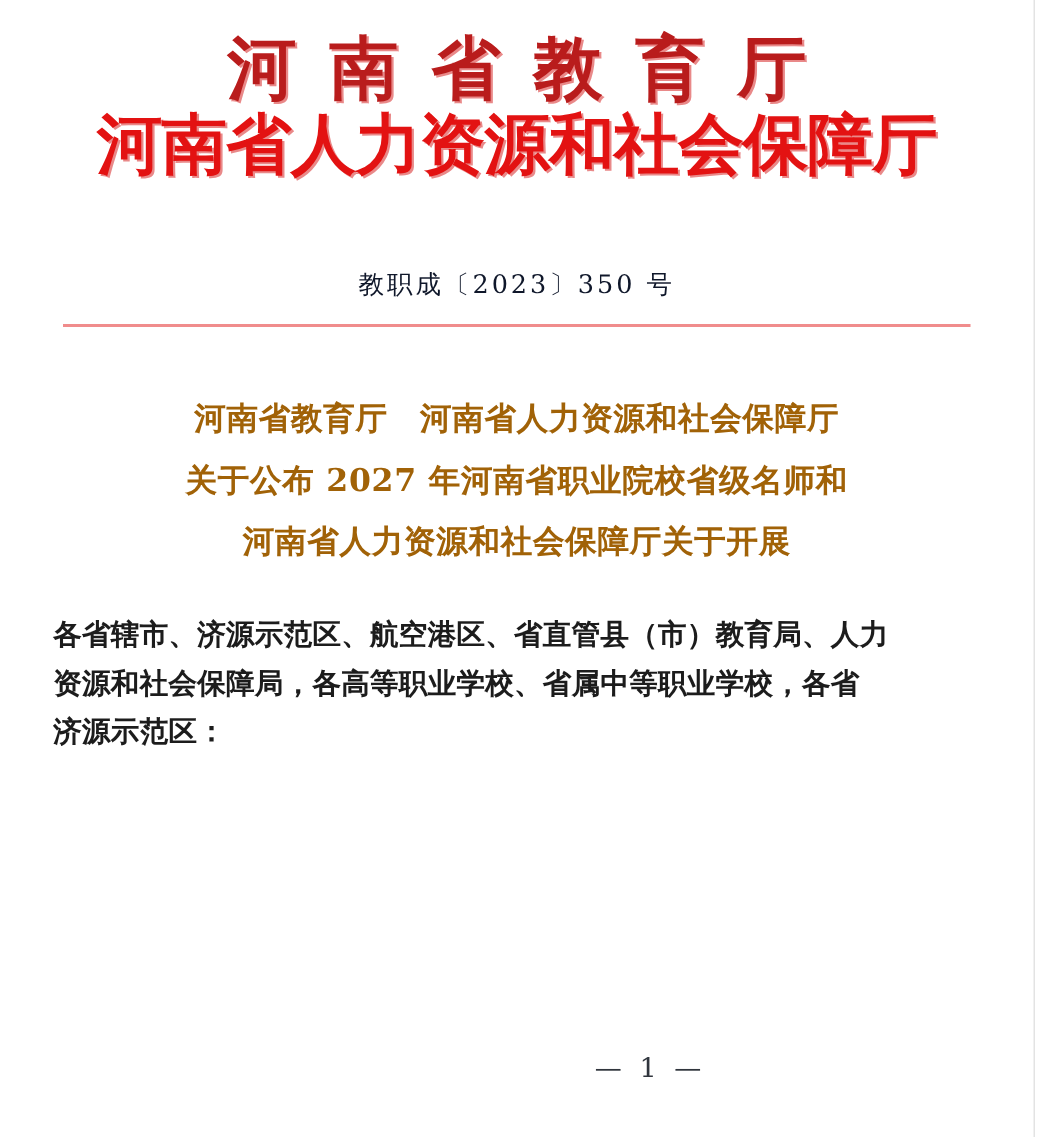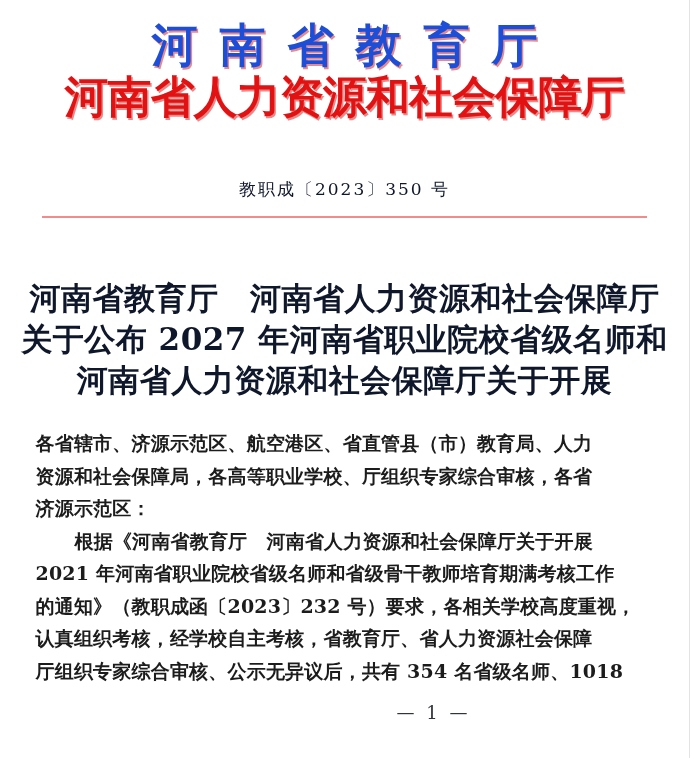"河南省教育厅" .lh-line1 { color: #1d4ed8 -> #b91c1c }
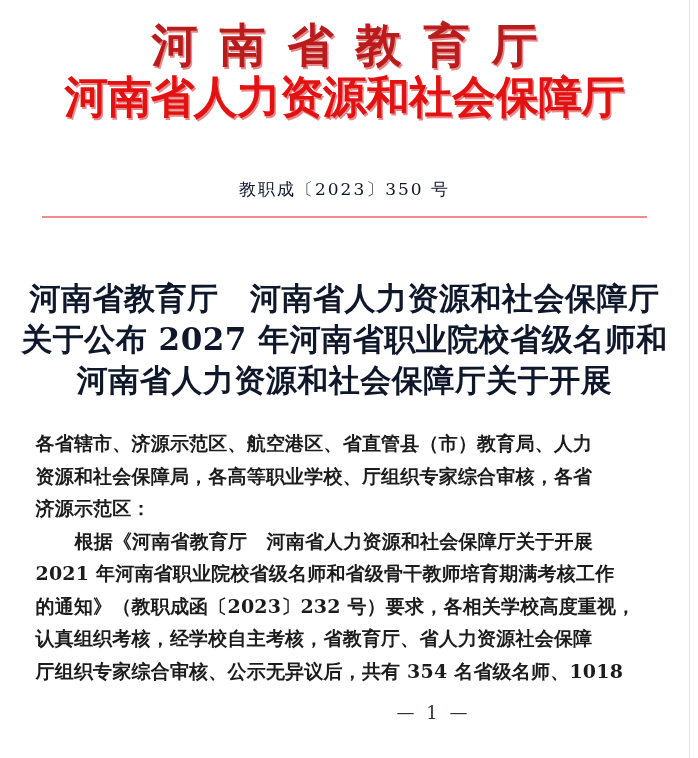"河南省教育厅 河南省人力资源和社会保障厅" .title-block { color: #0f172a -> #a16207; font-size: 31px -> 21px; margin-top: 60px -> 40px }
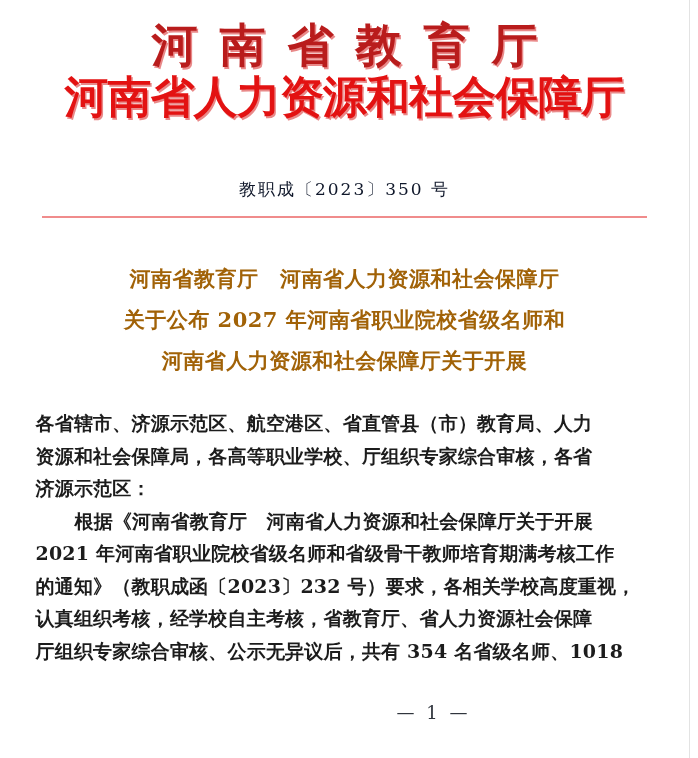"资源和社会保障局，各高等职业学校、厅组织专家综合审核，各省" span.bl { text: 厅组织专家综合审核 -> 省属中等职业学校 }
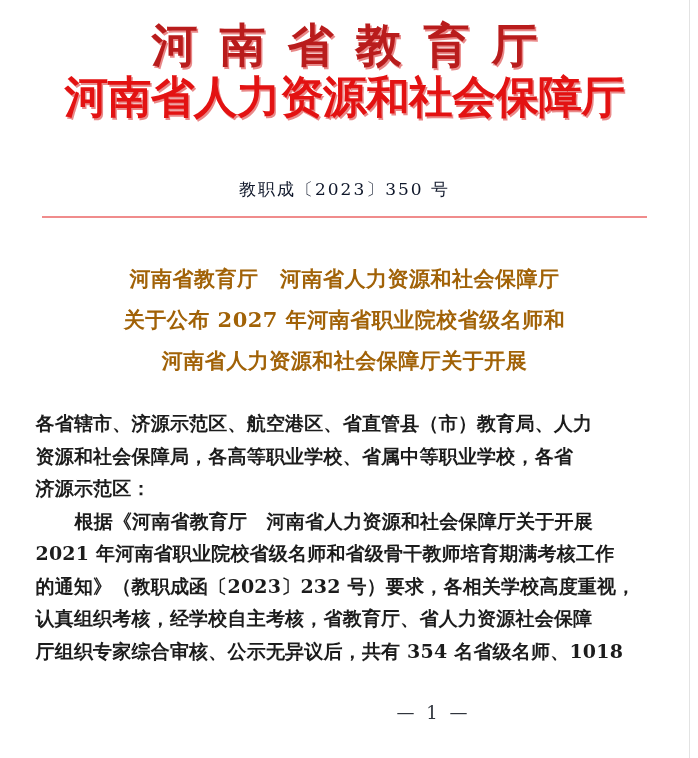"根据《河南省教育厅 河南省人力资源和社会保障厅关于开展" div { html: <div> <span>根据《河南省教育厅 河南省人力资源和社会保障厅关于开展</span> <span>2021 年河南省职业院校省级名师和省级骨干教师培育期满考核工作</span> <span>的通知》（教职成函〔2023〕232 号）要求，各相关学校高度重视，</span> <span>认真组织考核，经学校自主考核，省教育厅、省人力资源社会保障</span> <span>厅组织专家综合审核、公示无异议后，共有 354 名省级名师、1018</span> </div> -> none }
